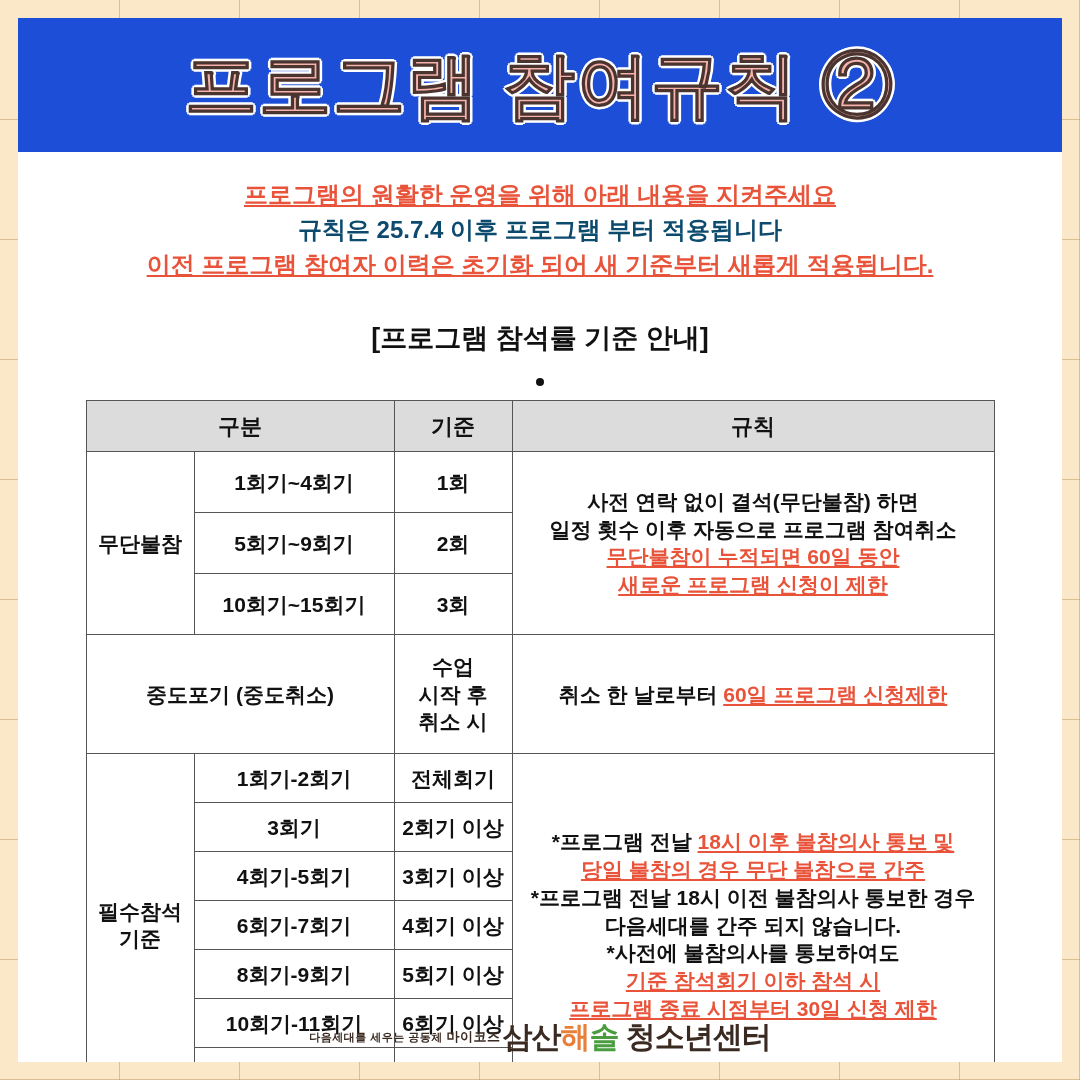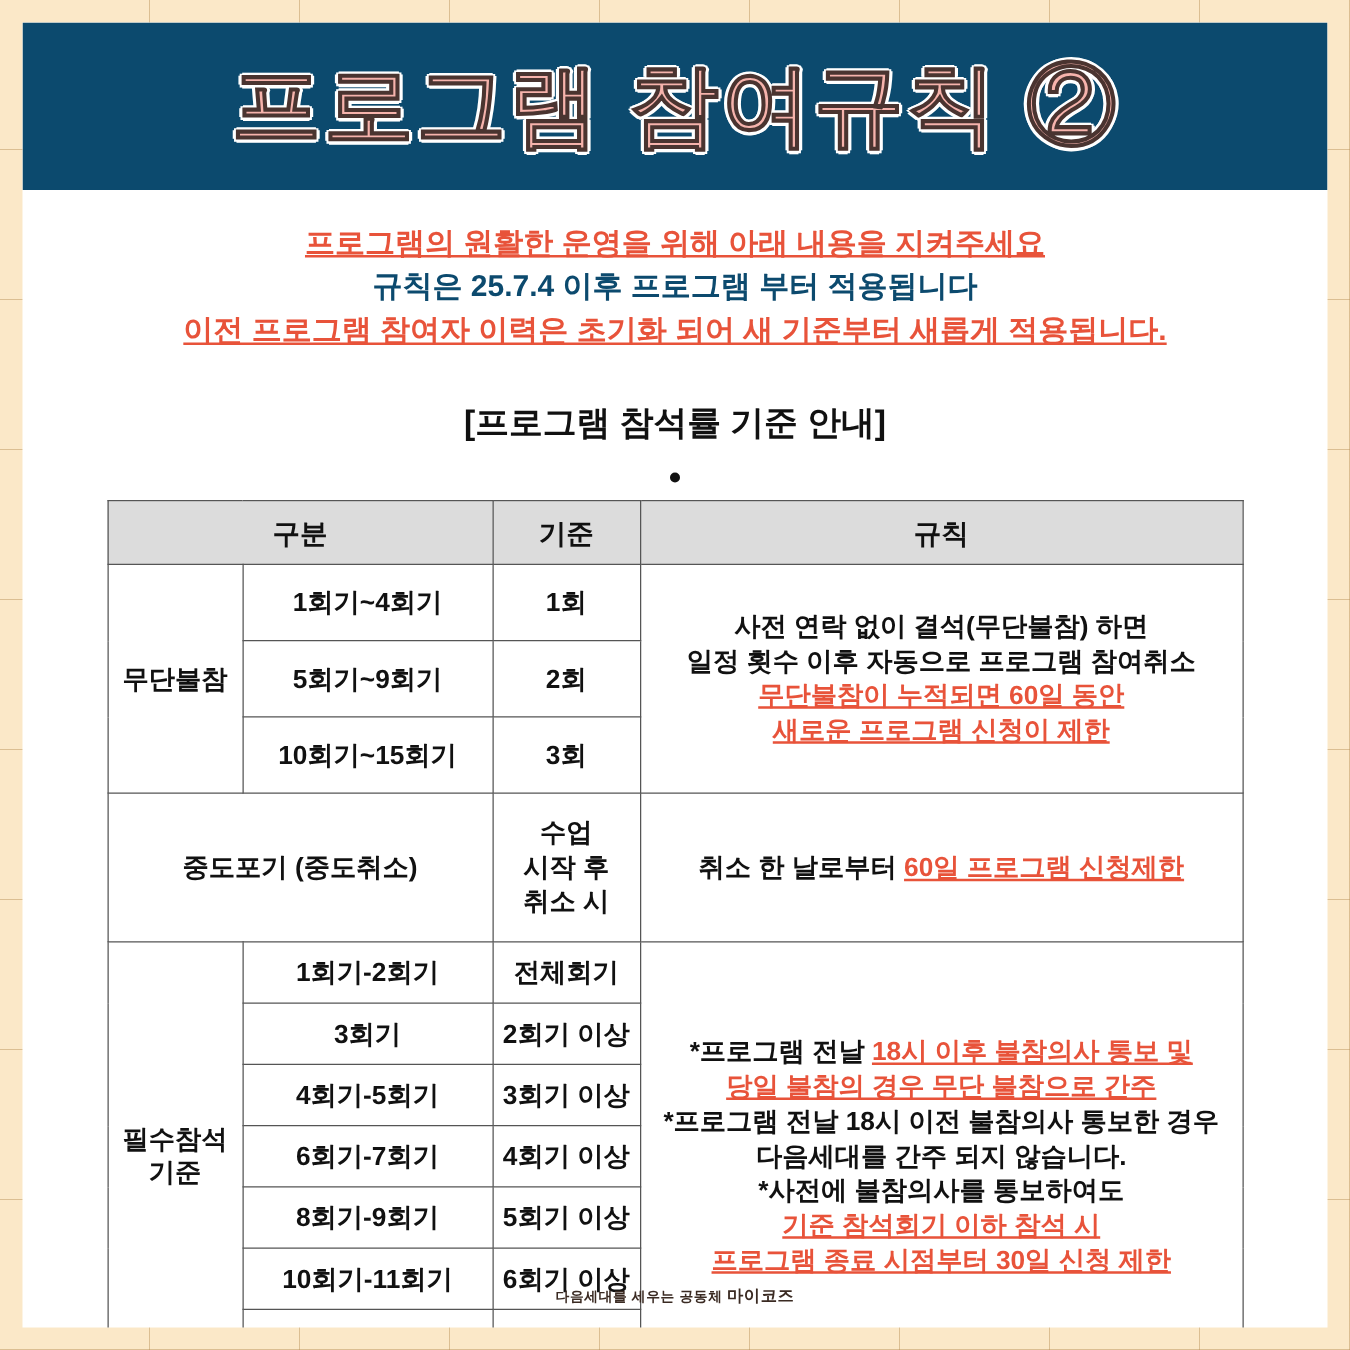"프로그램 참여규칙 ②" .header { background: #0c4a6e -> #1d4ed8 }
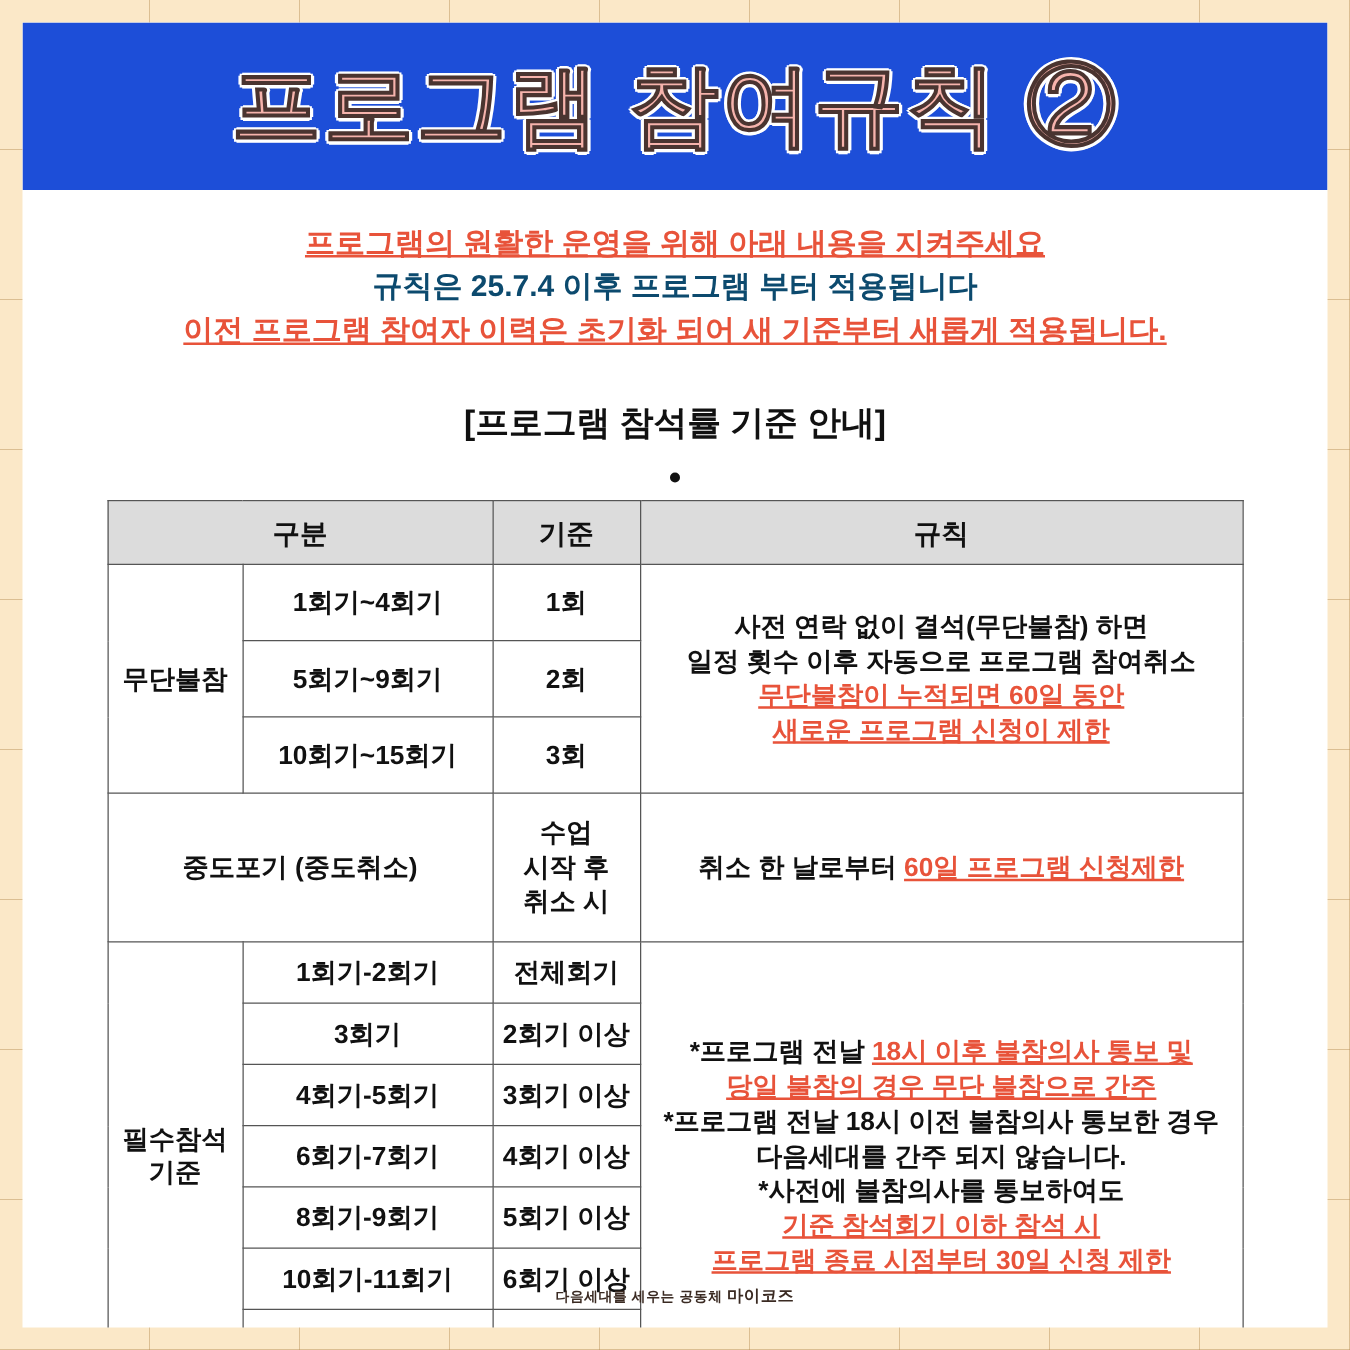"삼산해솔 청소년센터" div.footer-main { html: none -> <div> <span>삼산</span><span>해</span><span>솔</span><span> 청소년센터</span> </div> }
